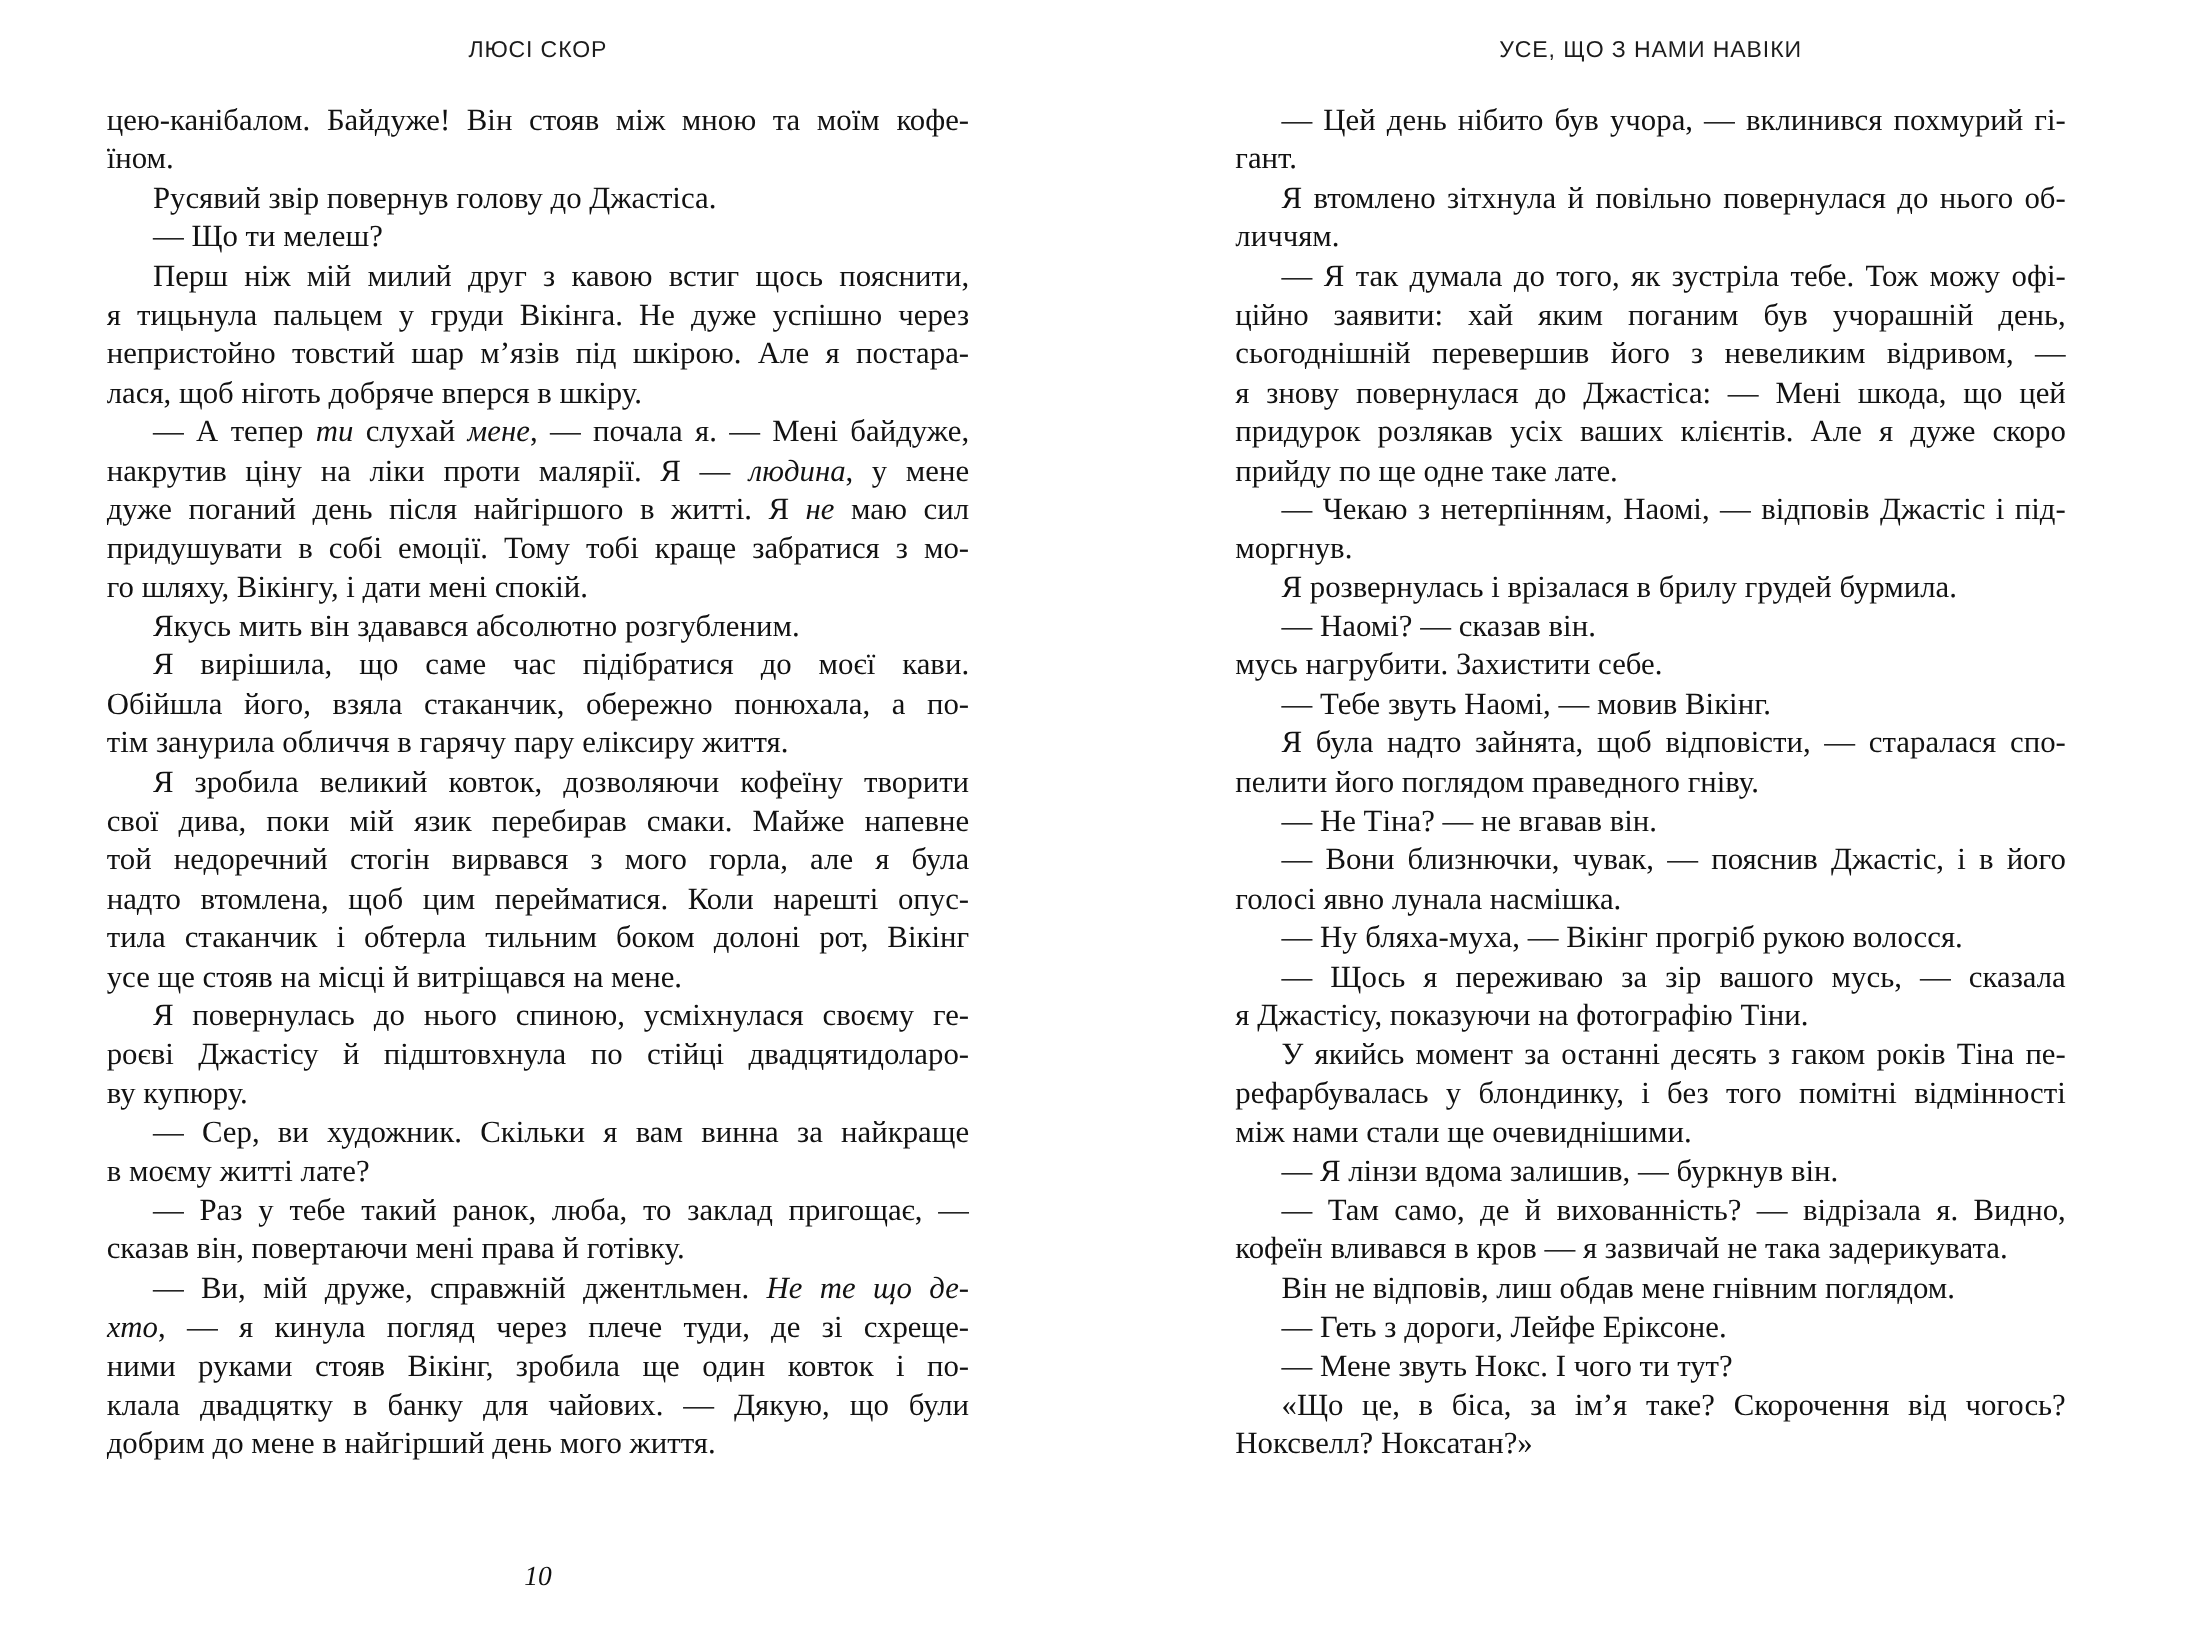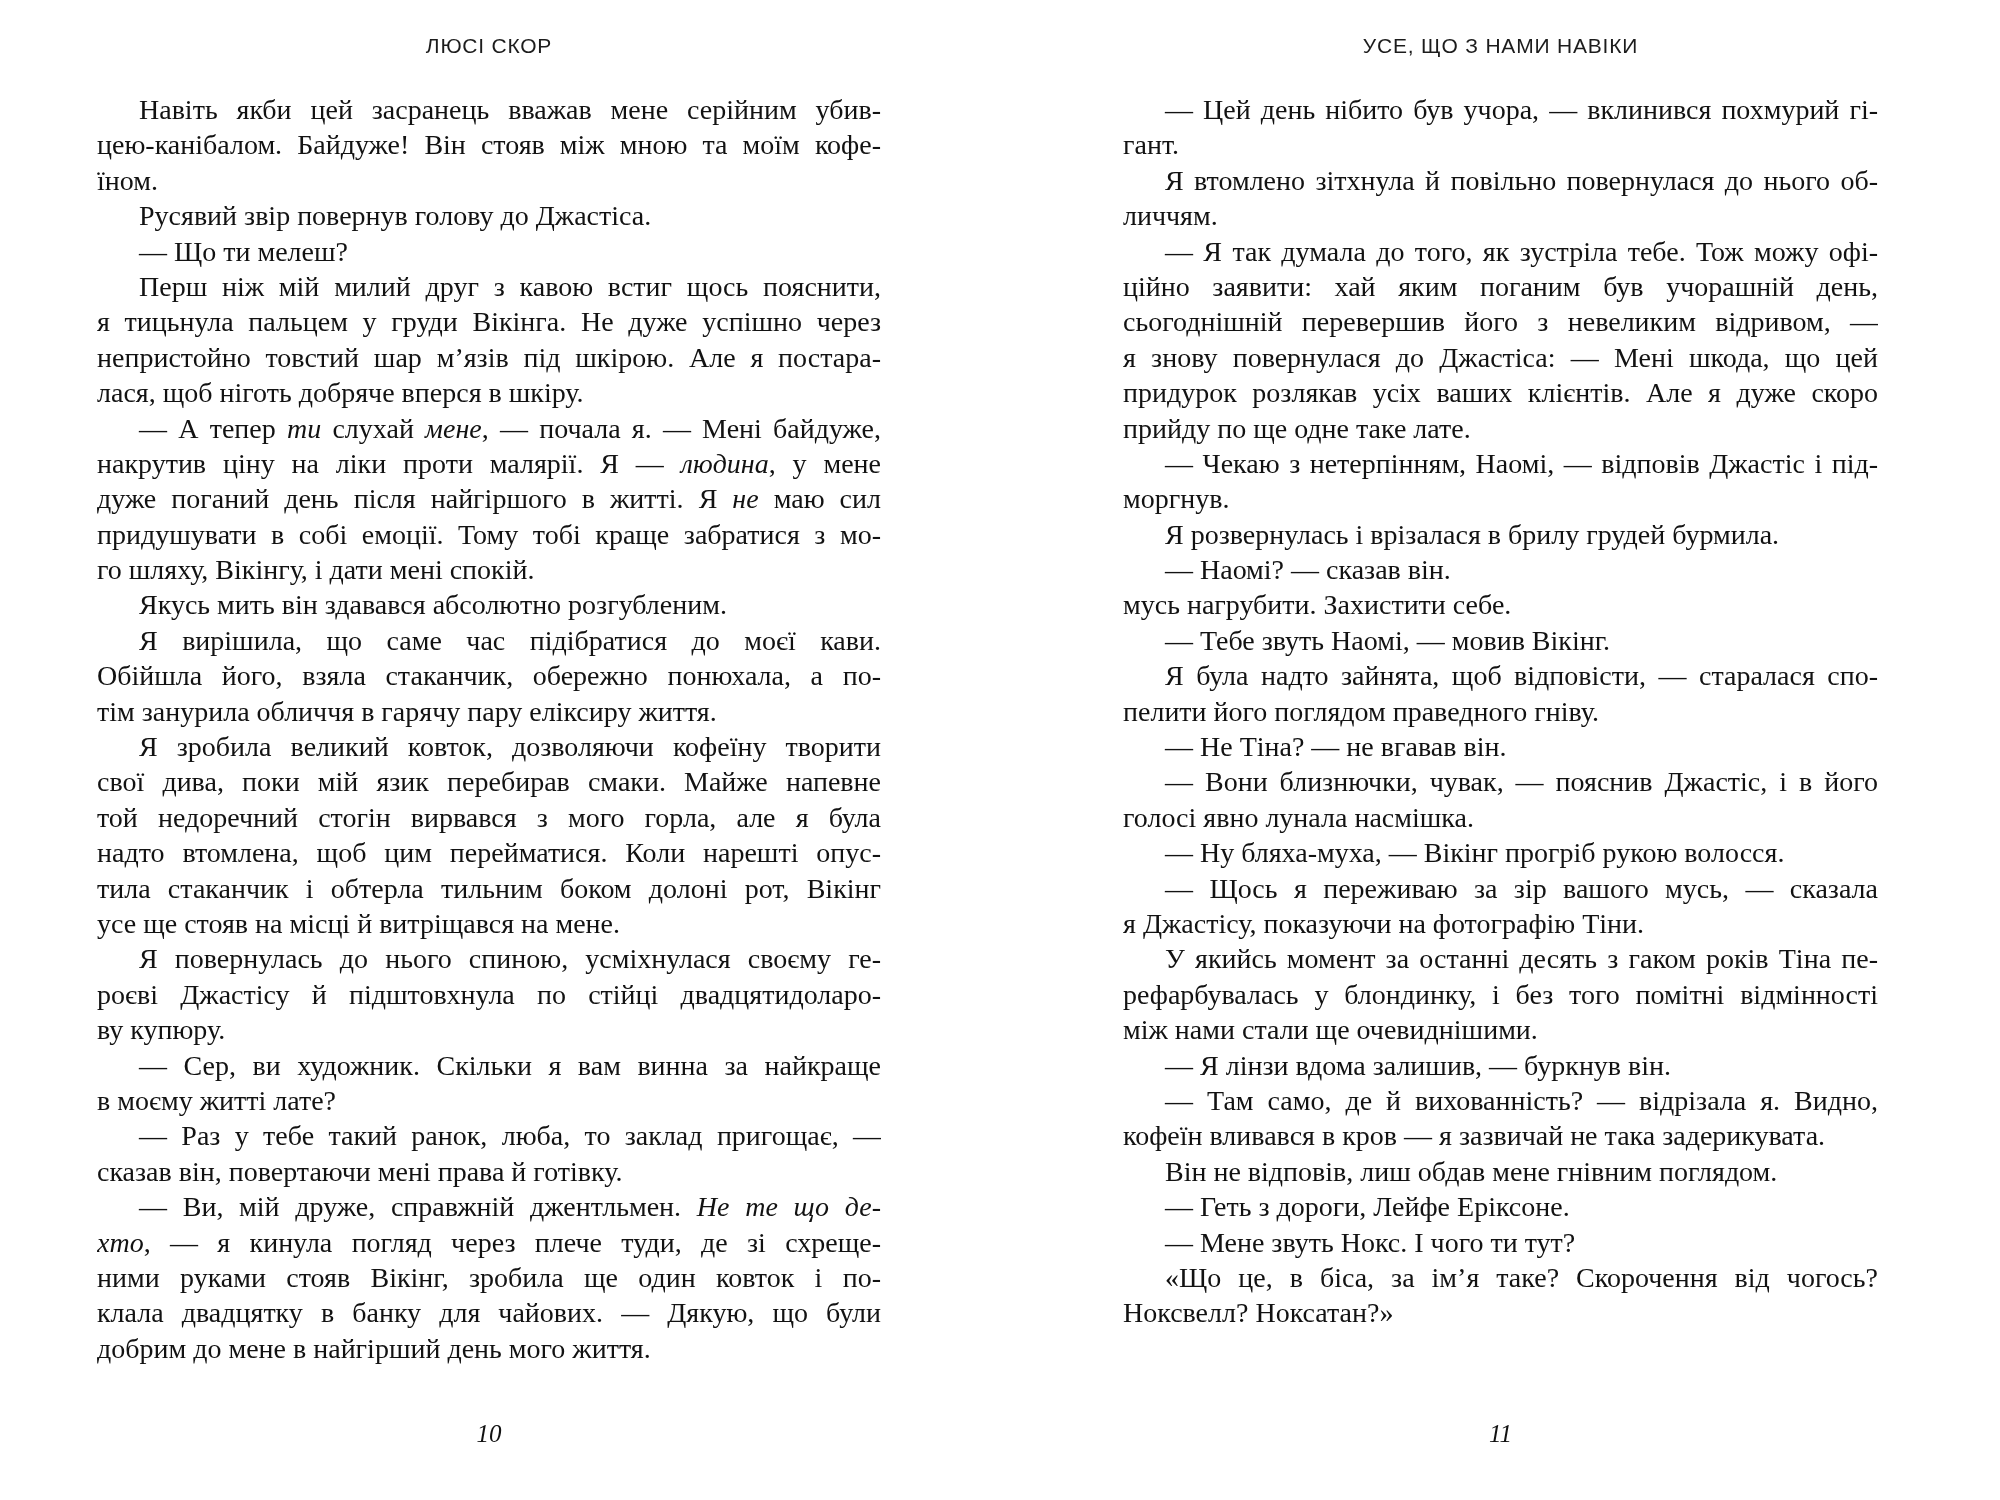"Навіть якби цей засранець вважав" div.line { html: <div>Навіть якби цей засранець вважав мене серійним убив-</div> -> none }
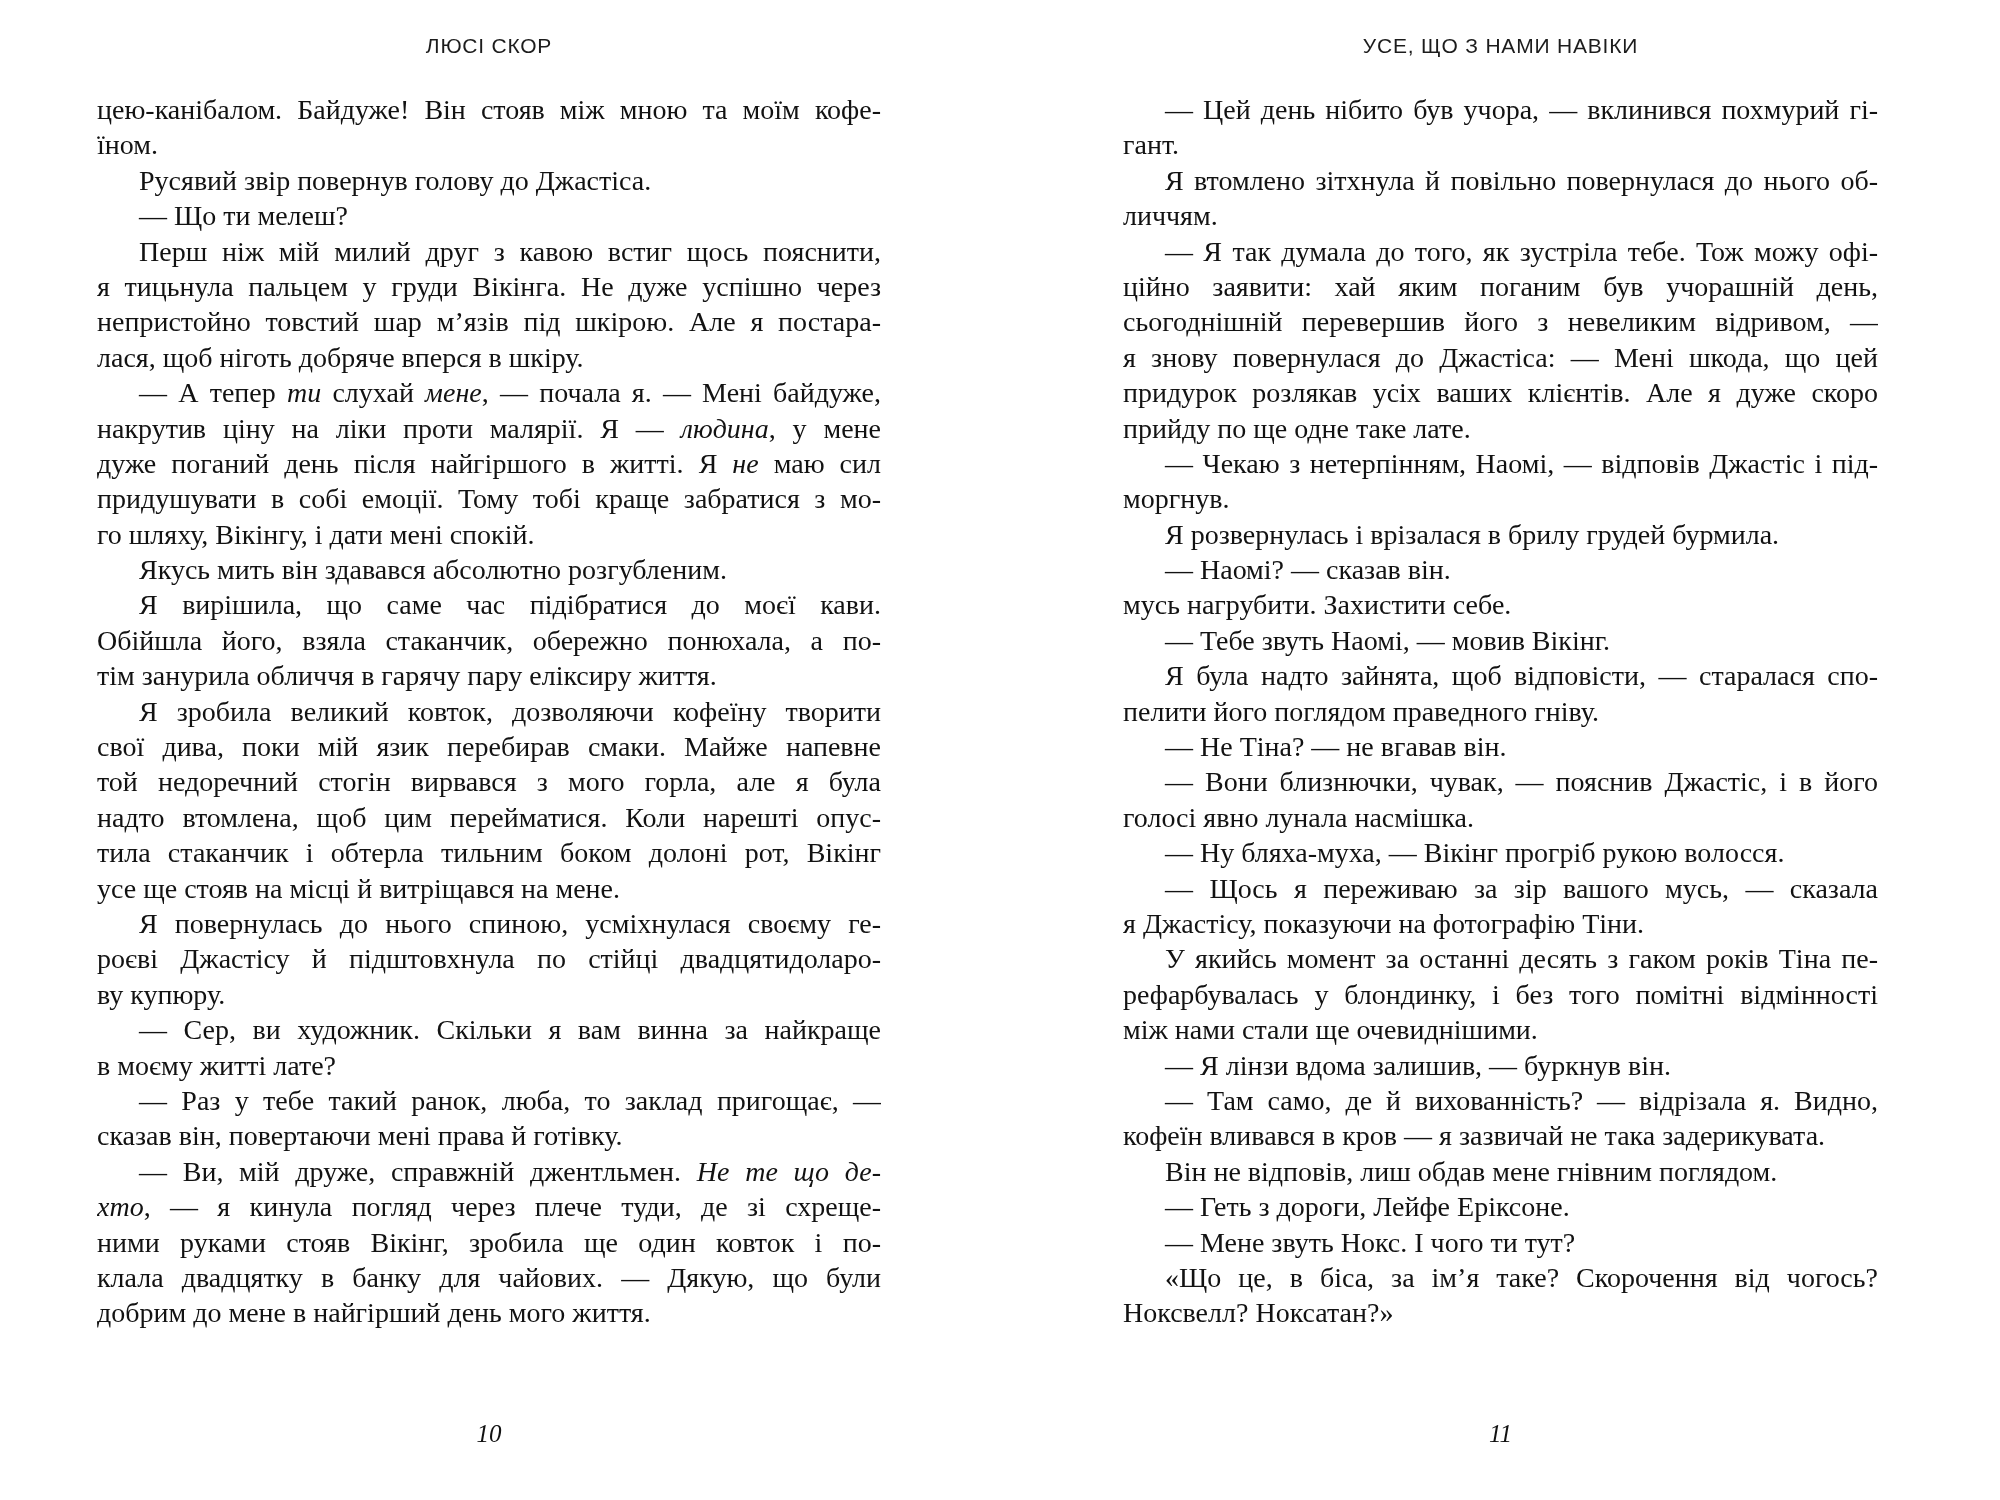"11" div.page-number { html: <div>11</div> -> none }
